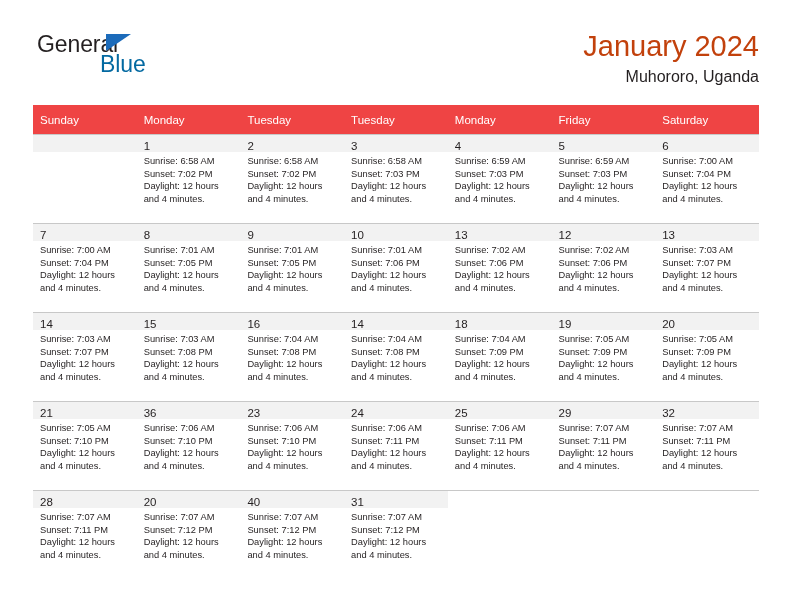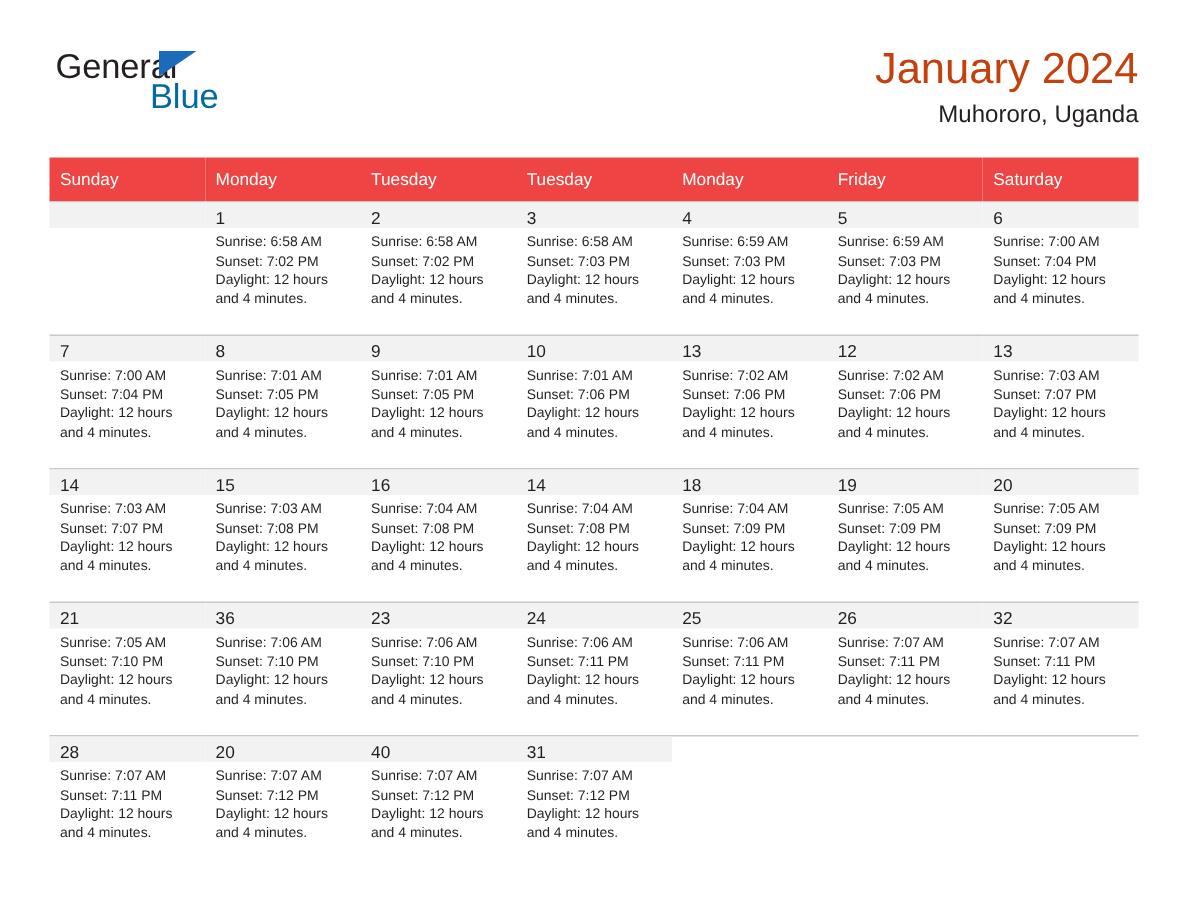"26" span.daynum { text: 26 -> 29 }
